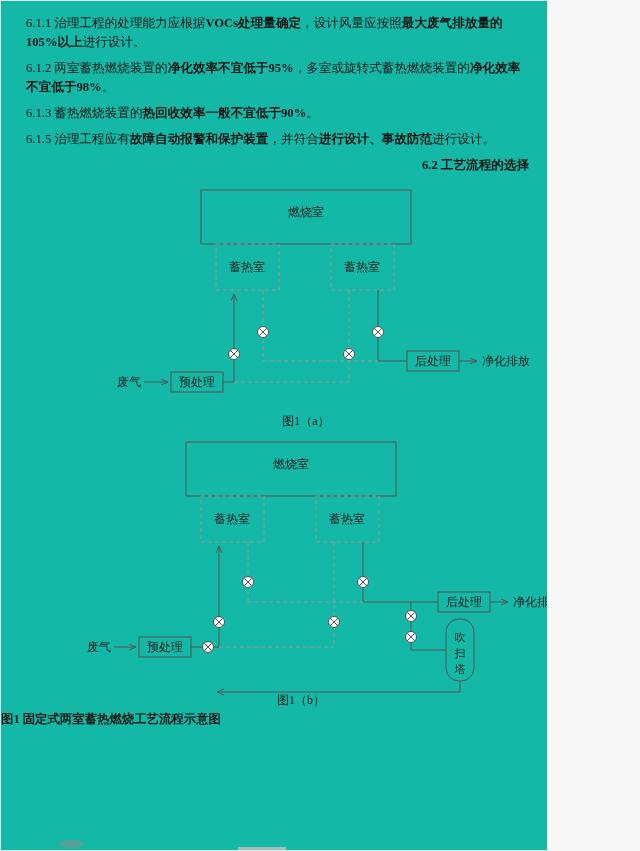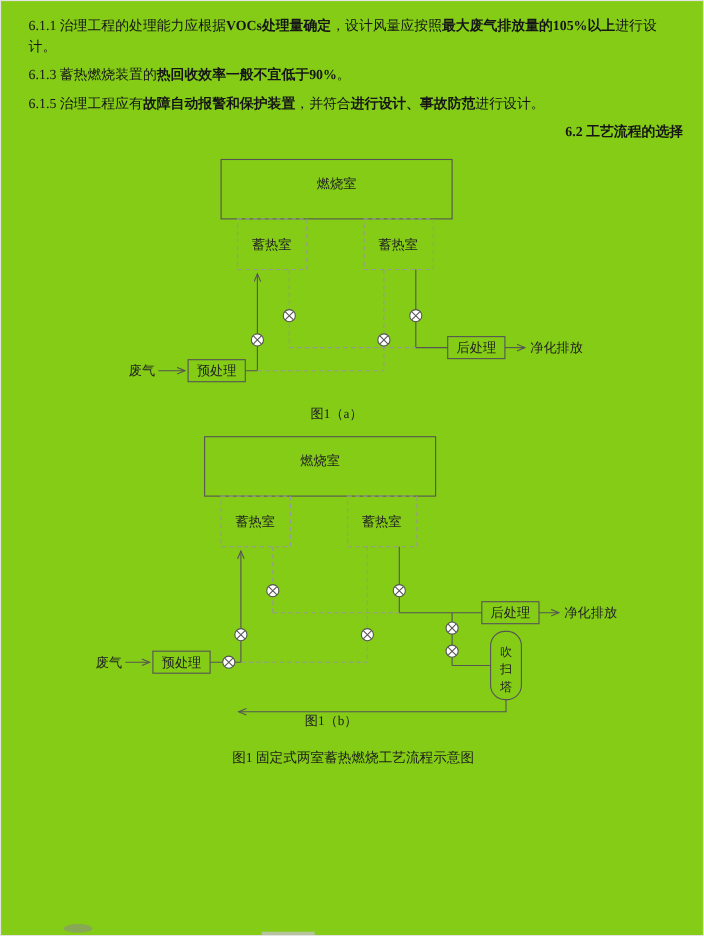"6.1.1" .page { background: #84cc16 -> #14b8a6; width: 640px -> 548px }
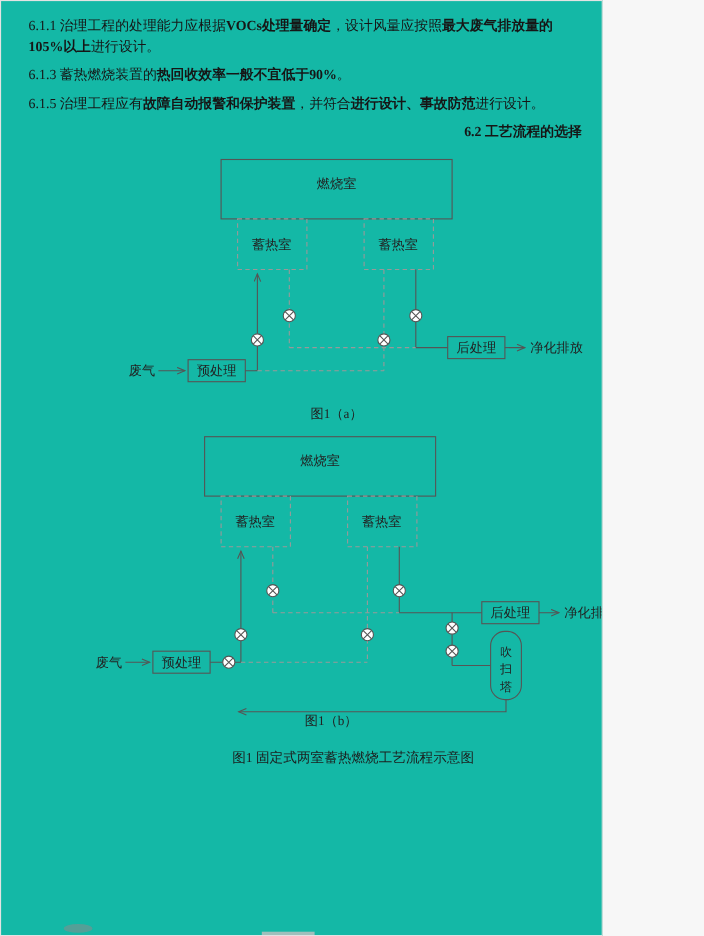"6.1.2" p.para { html: none -> <p><span>6.1.2 两室蓄热燃烧装置的</span><span>净化效率不宜低于95%</span><span>，多室或旋转式蓄热燃烧装置的</span><span>净化效率不宜低于98%</span><span>。</span></p> }
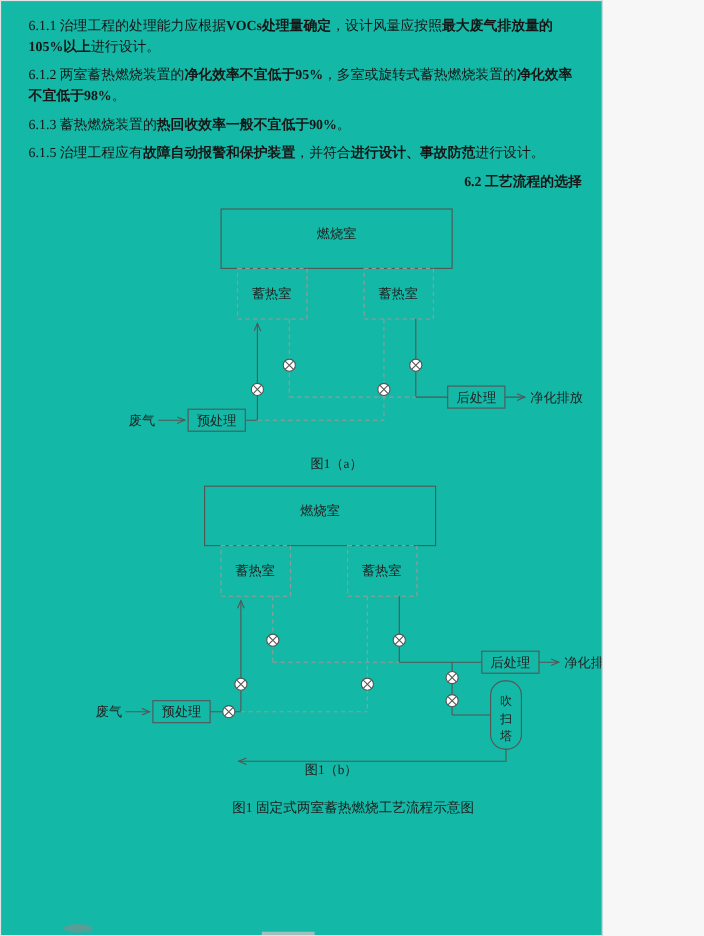"图1 固定式两室蓄热燃烧工艺流程示意图" .fig-caption { font-weight: normal -> bold; margin-top: 16px -> 1px; text-align: center -> none }
